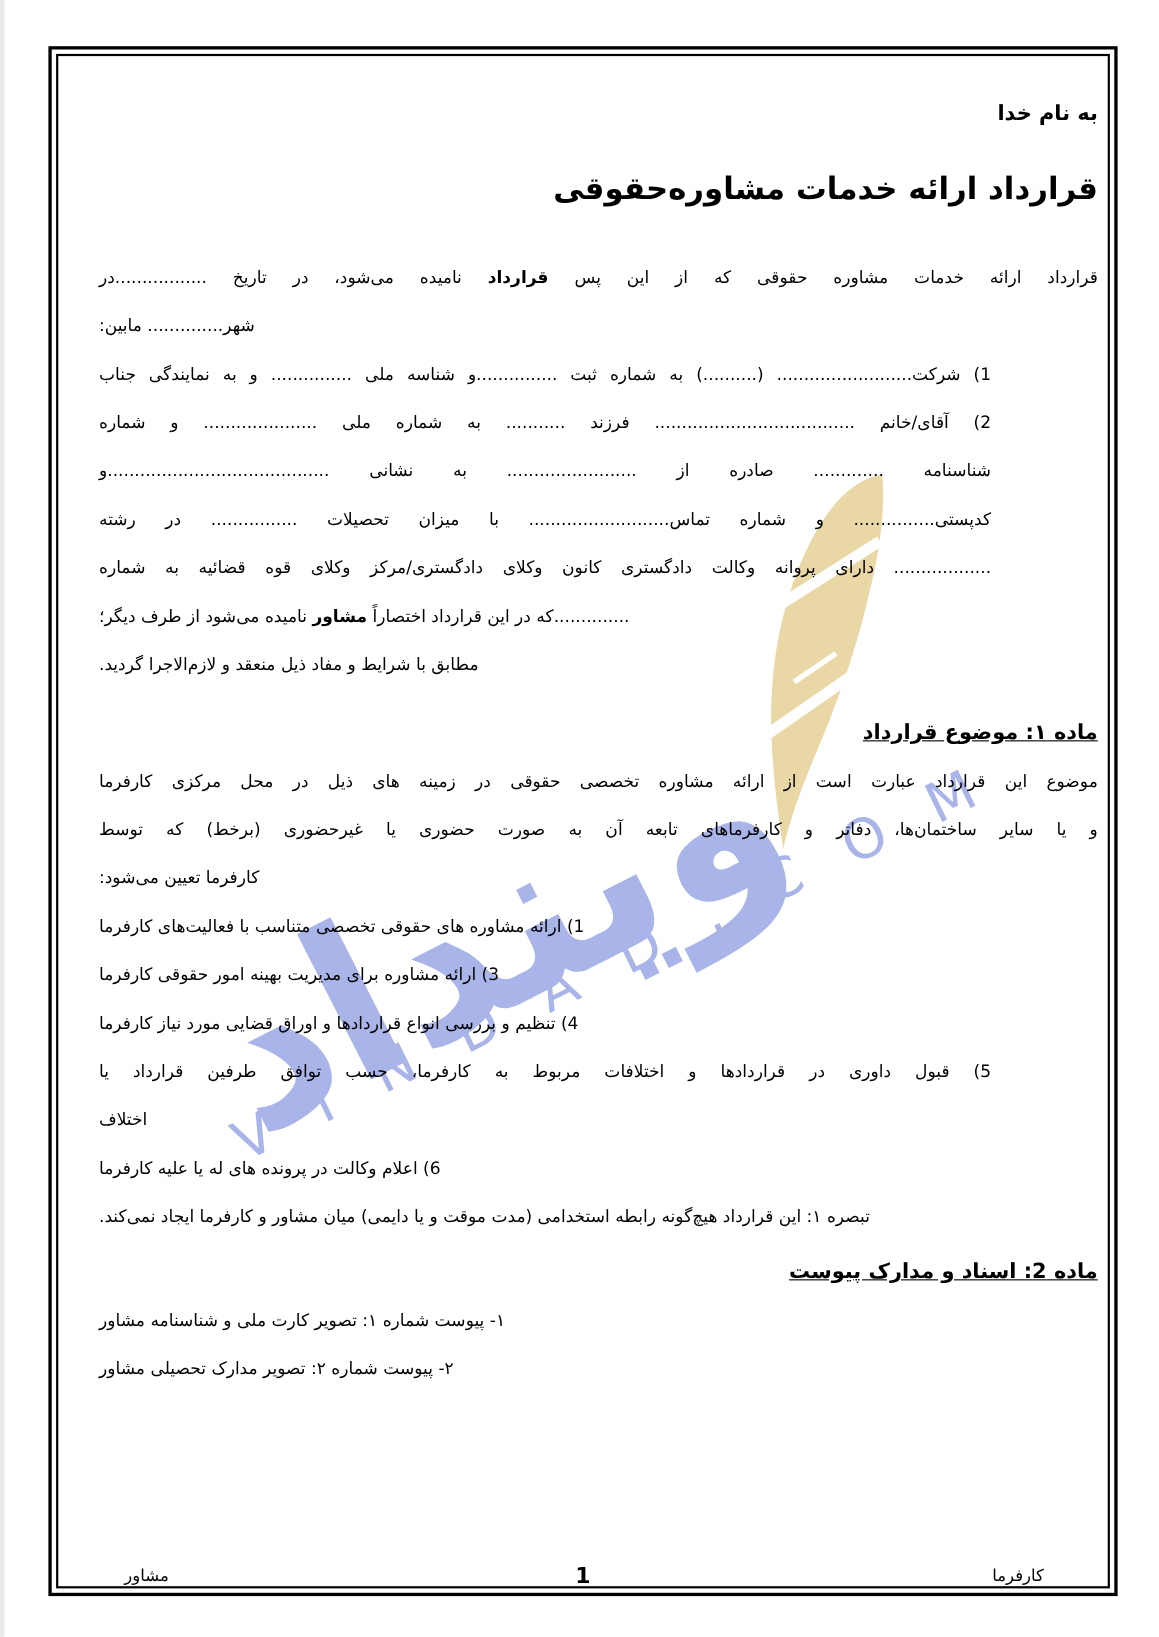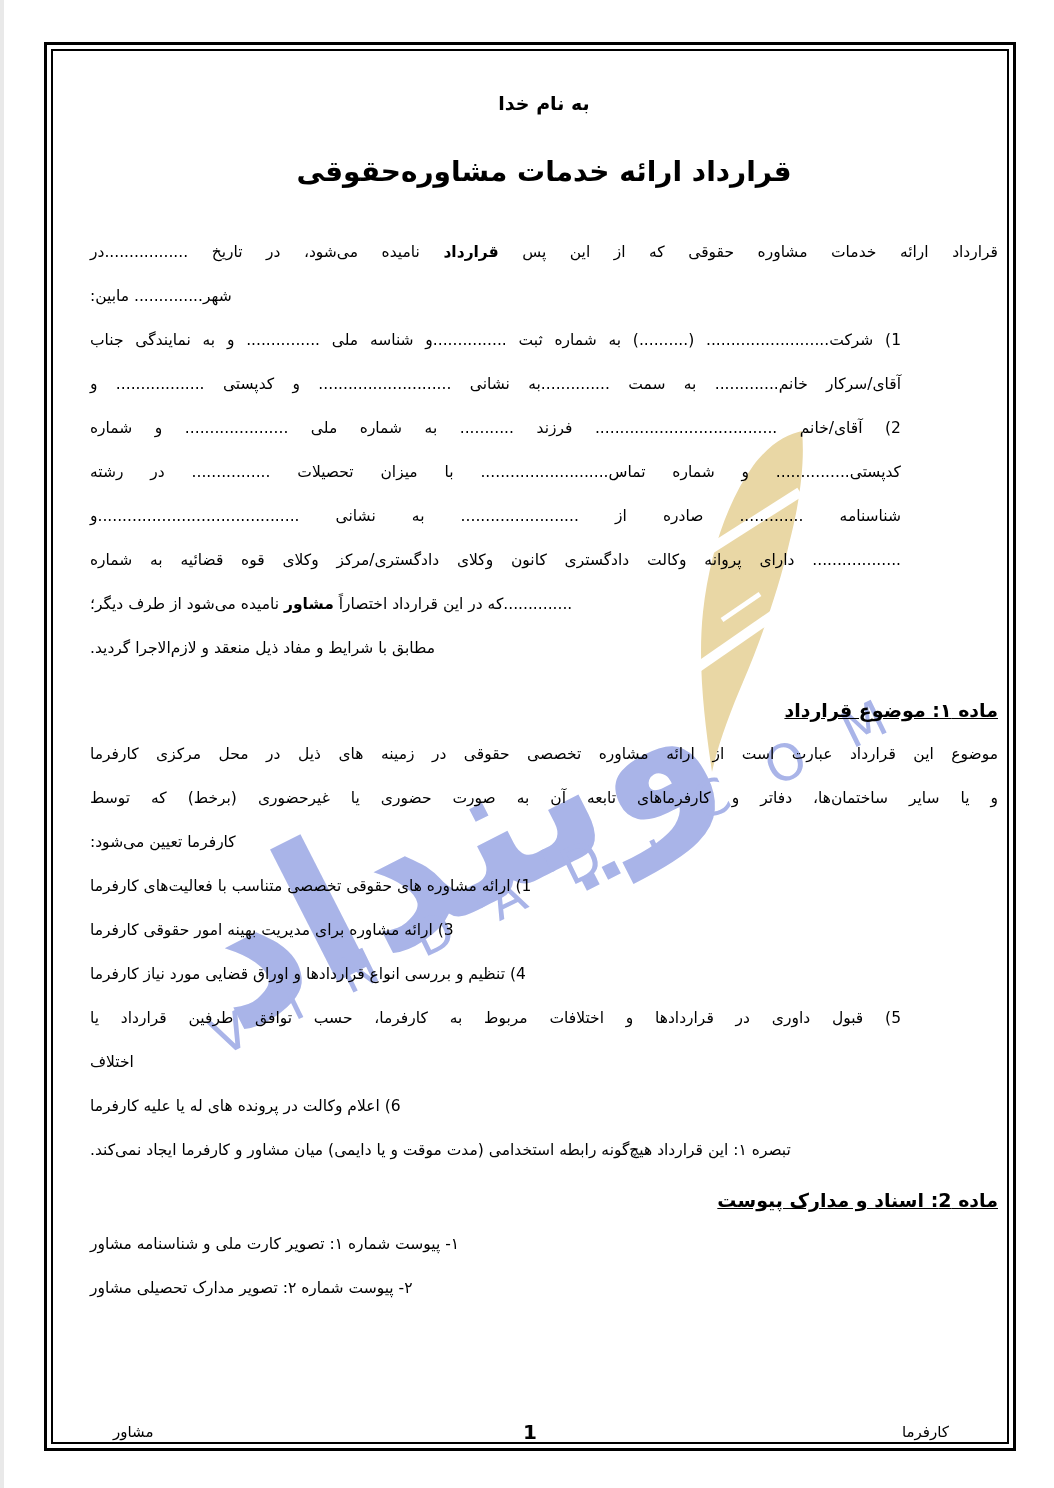"به نام خدا" .bismillah { text-align: center -> none }
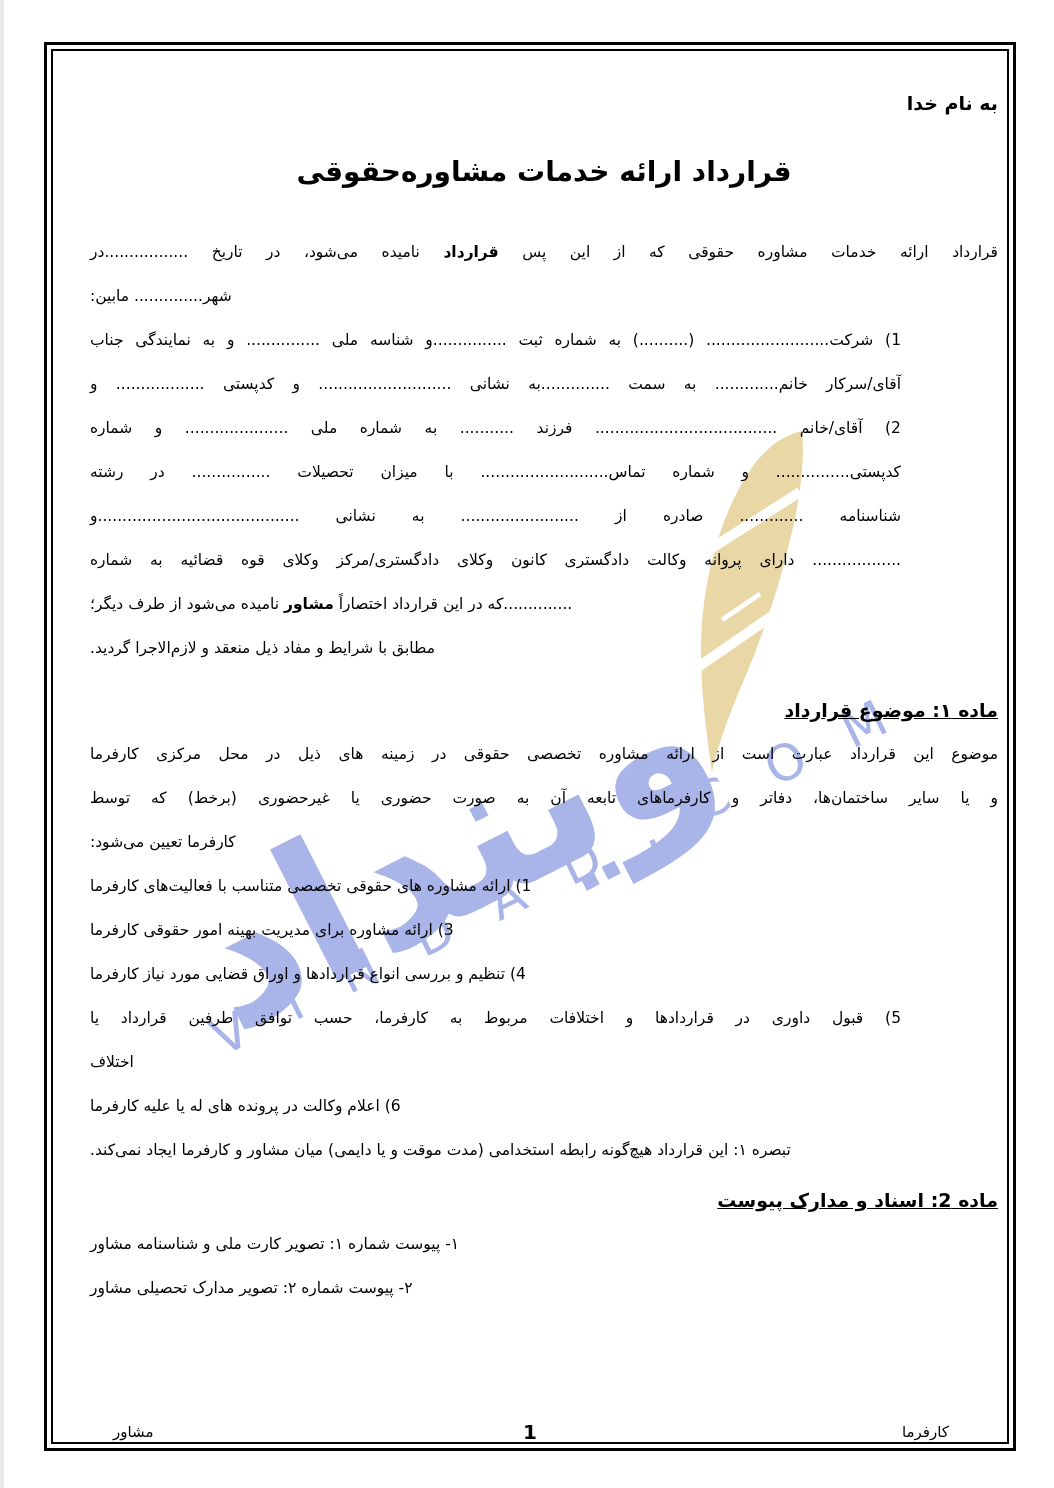"قرارداد ارائه خدمات مشاوره‌حقوقی" .doc-title { text-align: center -> none }
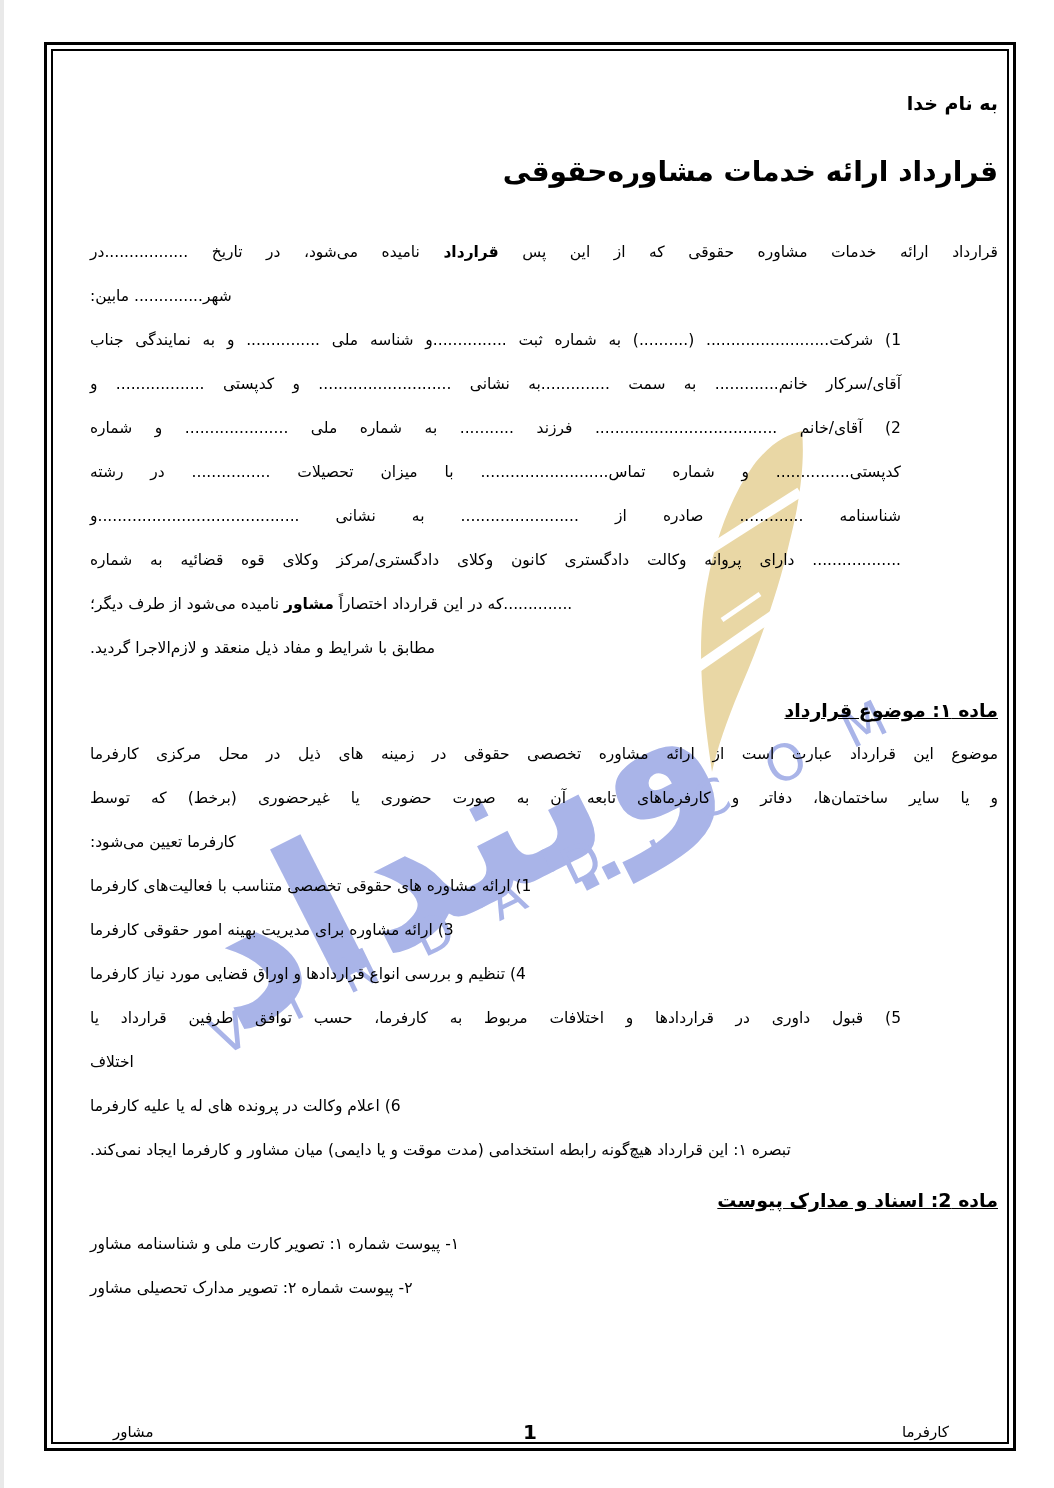"آقای/سرکار خانم............. به سمت" div.tl { html: <div><span>آقای/سرکار خانم............. به سمت ..............به نشانی ........................... و کدپستی .................. و</span></div> -> none }
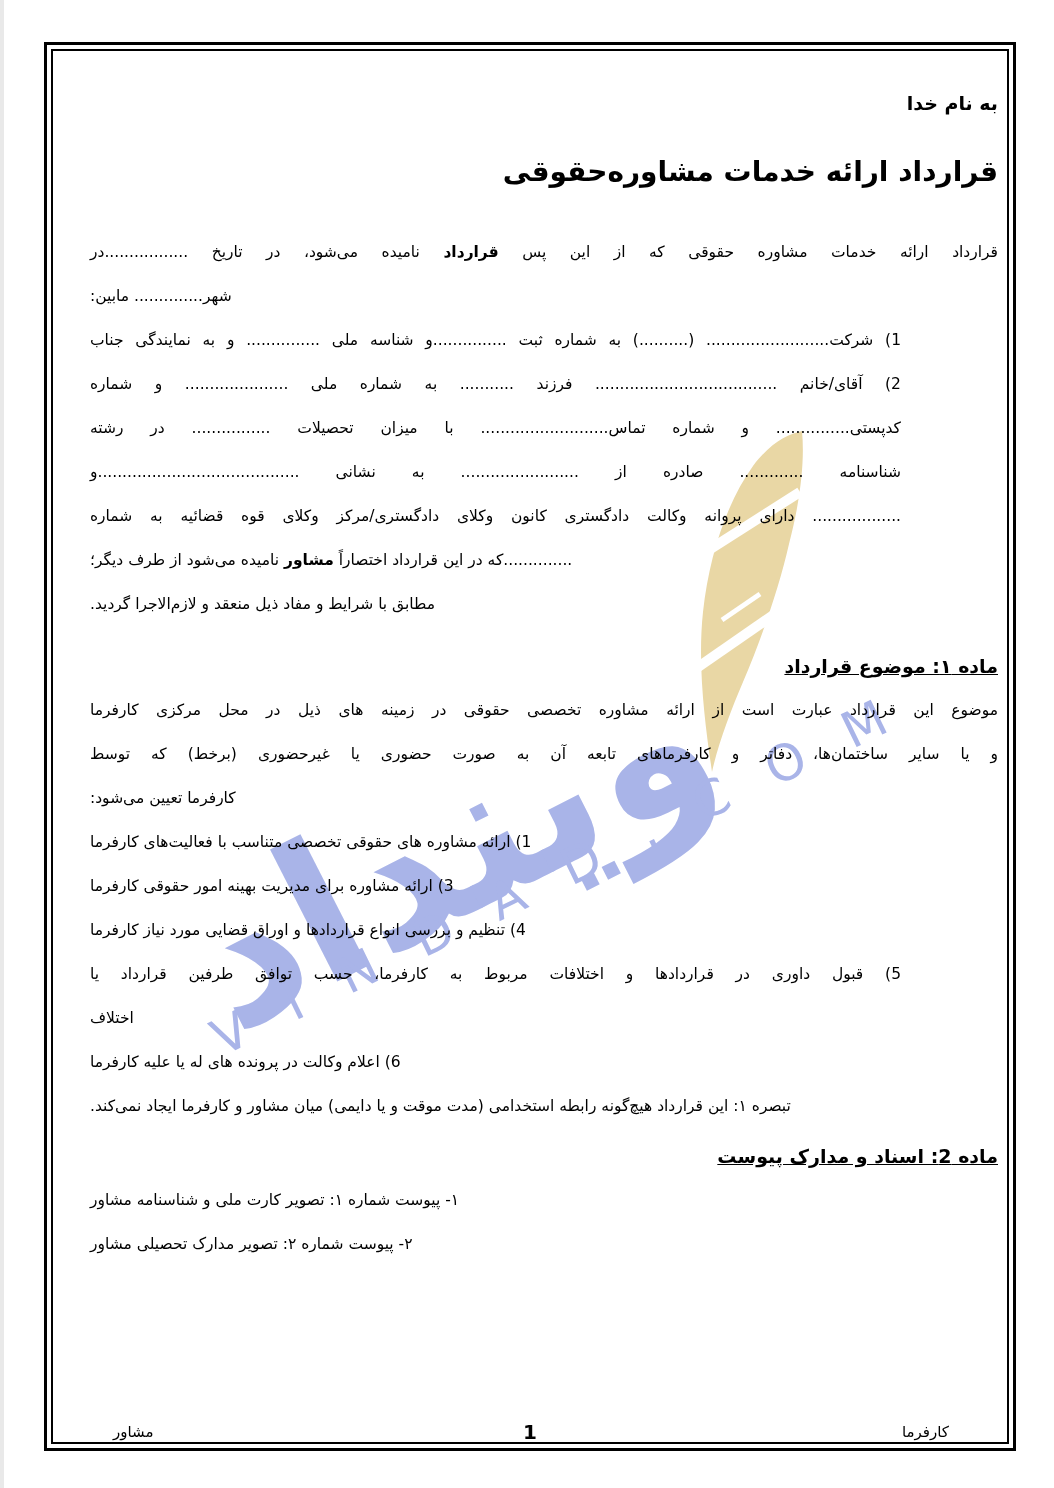"کدپستی............... و شماره" div.tl { order: before "شناسنامه ............. صادره از" -> after "شناسنامه ............. صادره از" }
